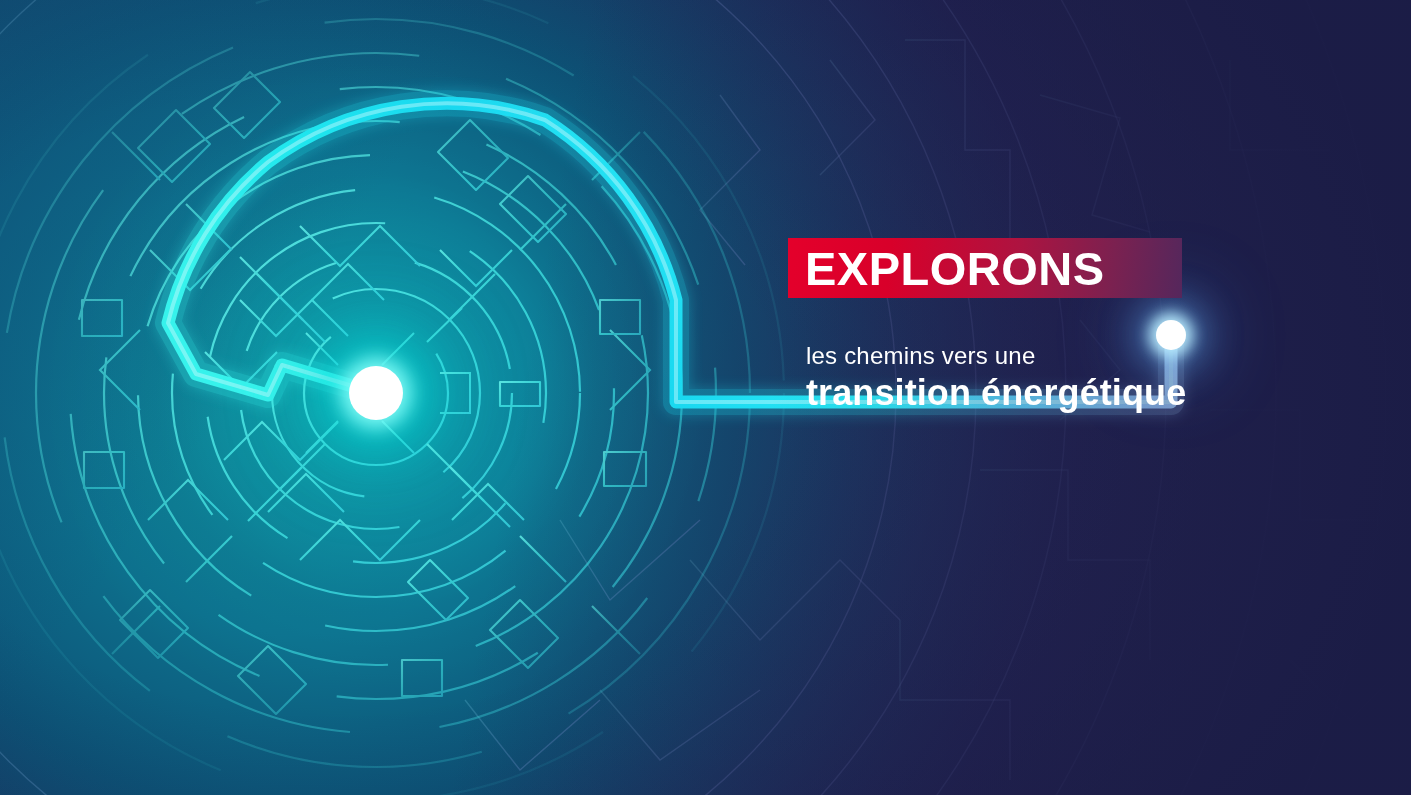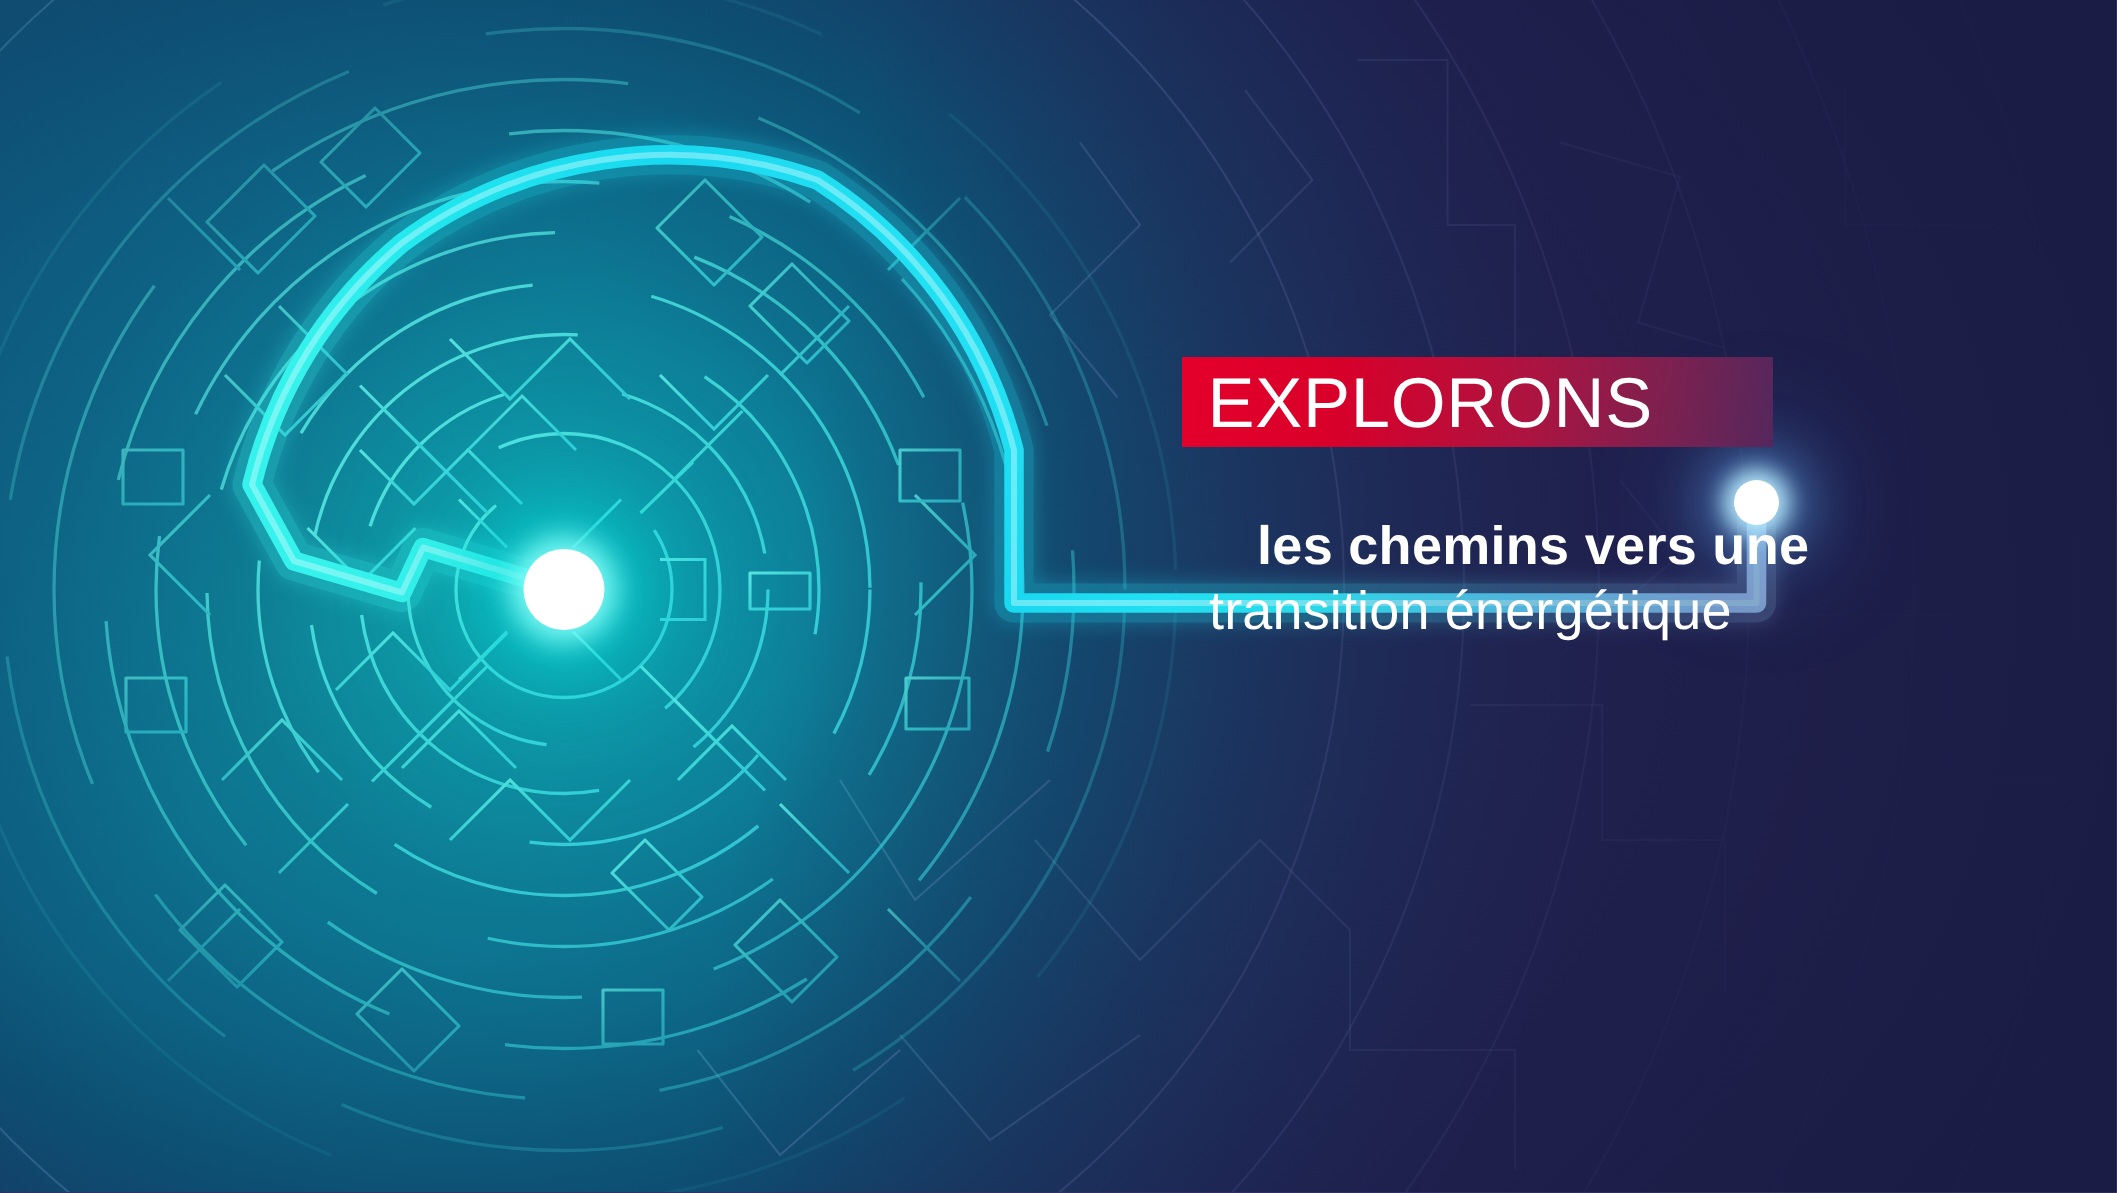"EXPLORONS" .banner-label { font-weight: 400 -> 700 }
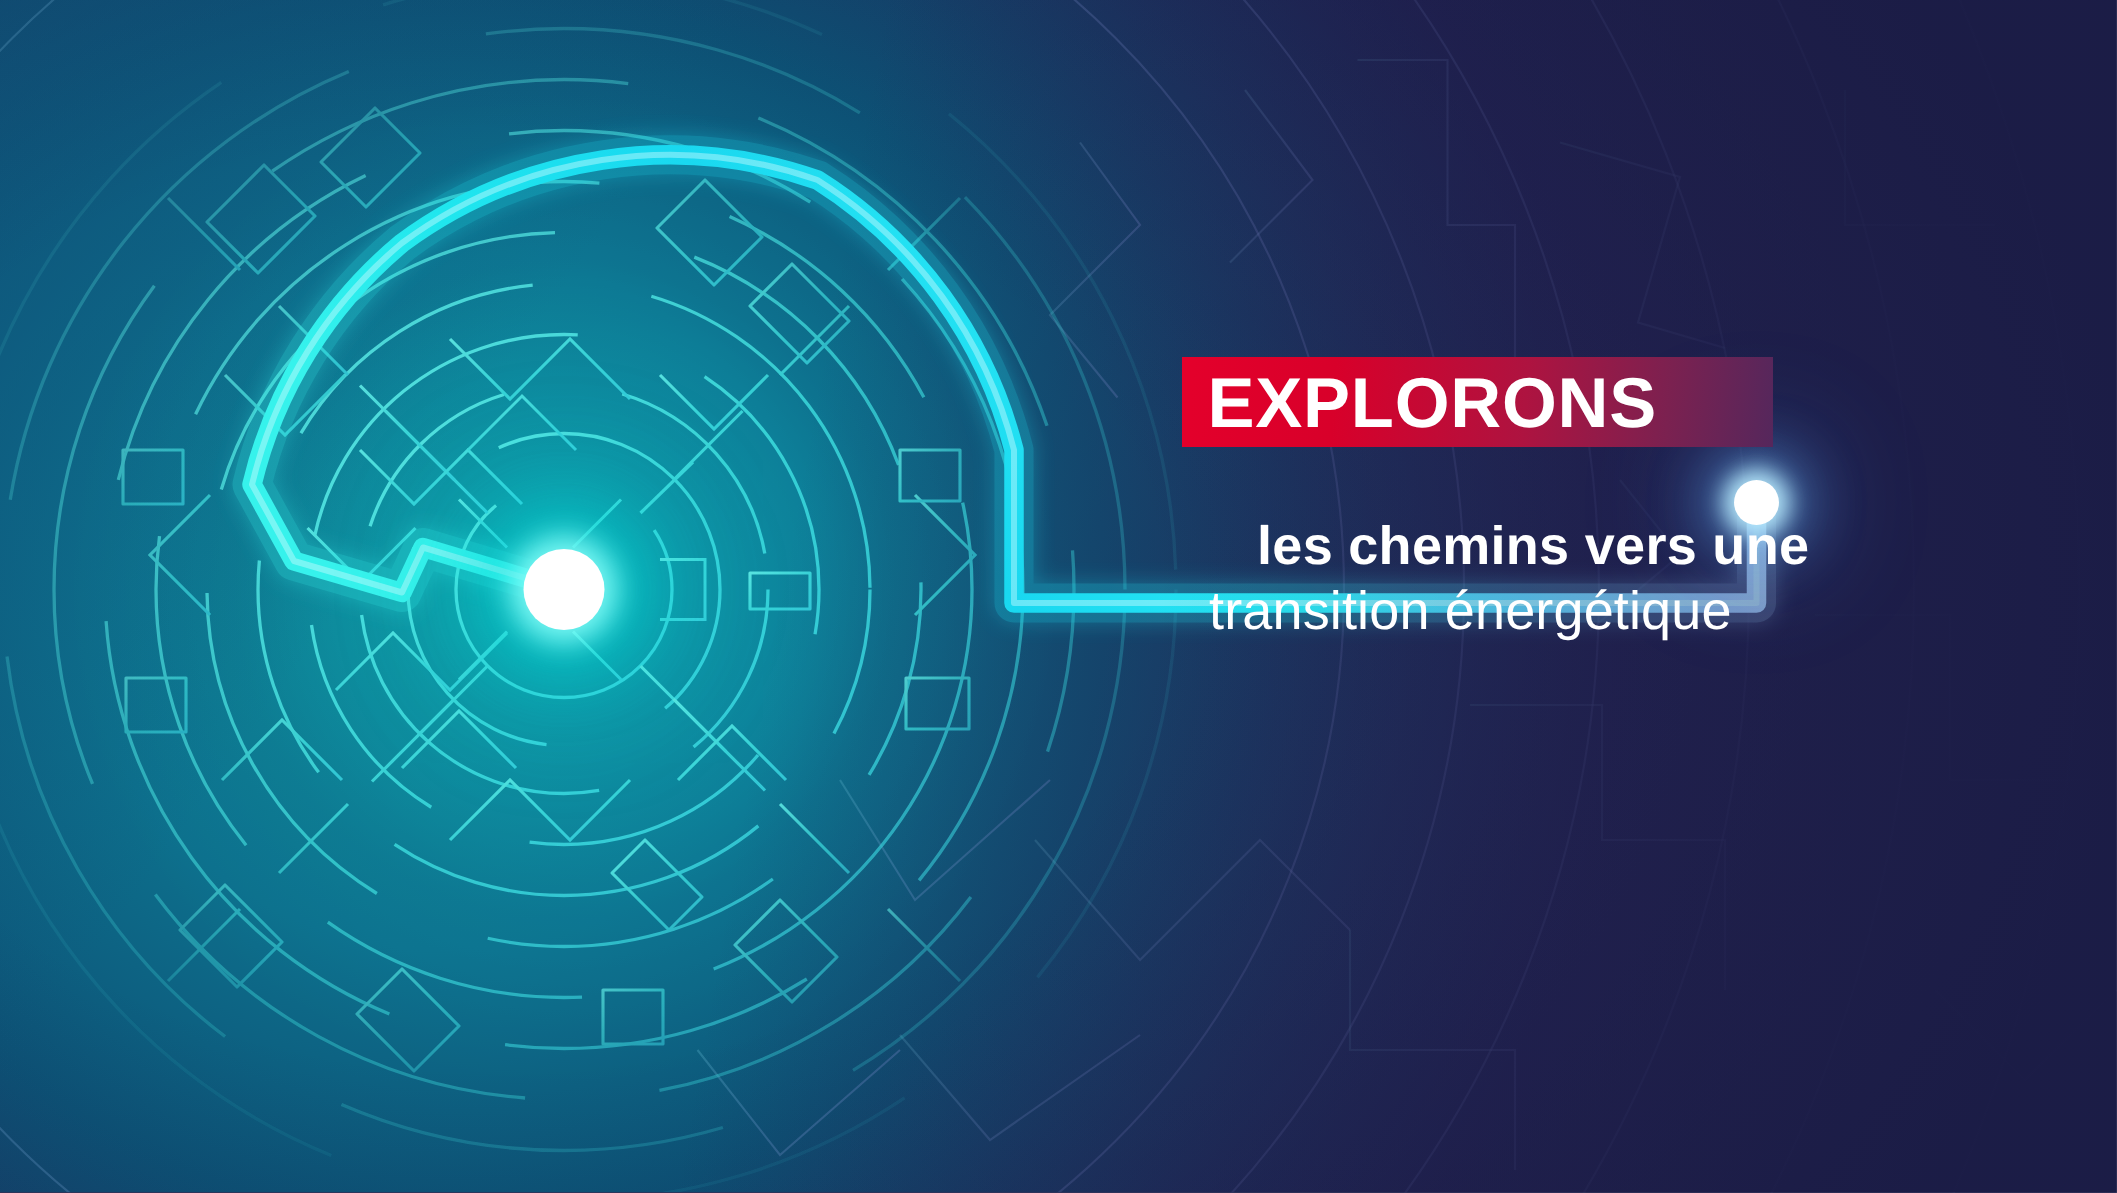"les chemins vers une" .sub-light { font-size: 36px -> 24px; font-weight: 700 -> 400; margin-left: 32px -> none }
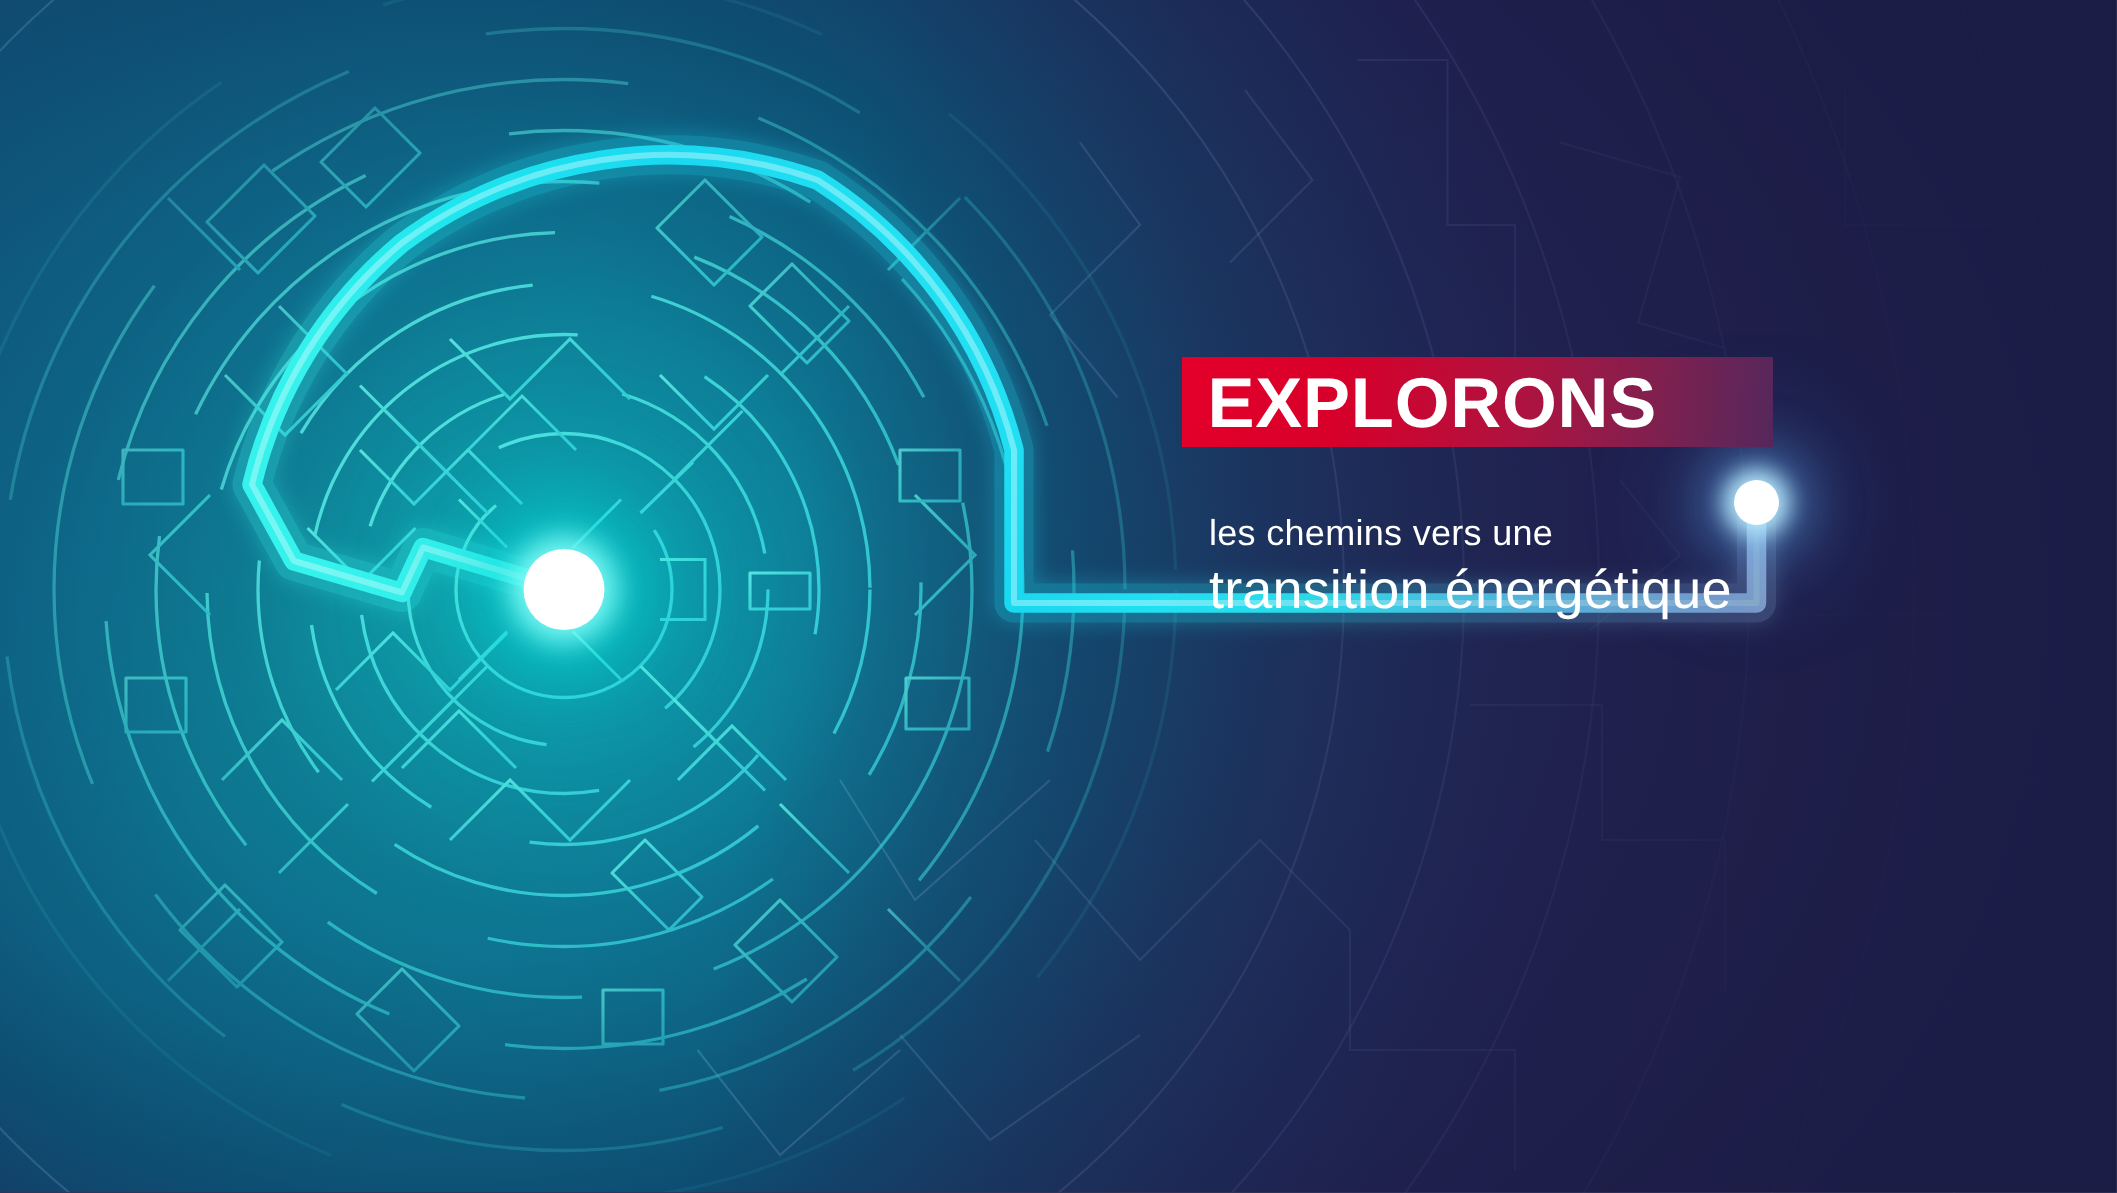"transition énergétique" .sub-bold { font-weight: 400 -> 700 }
